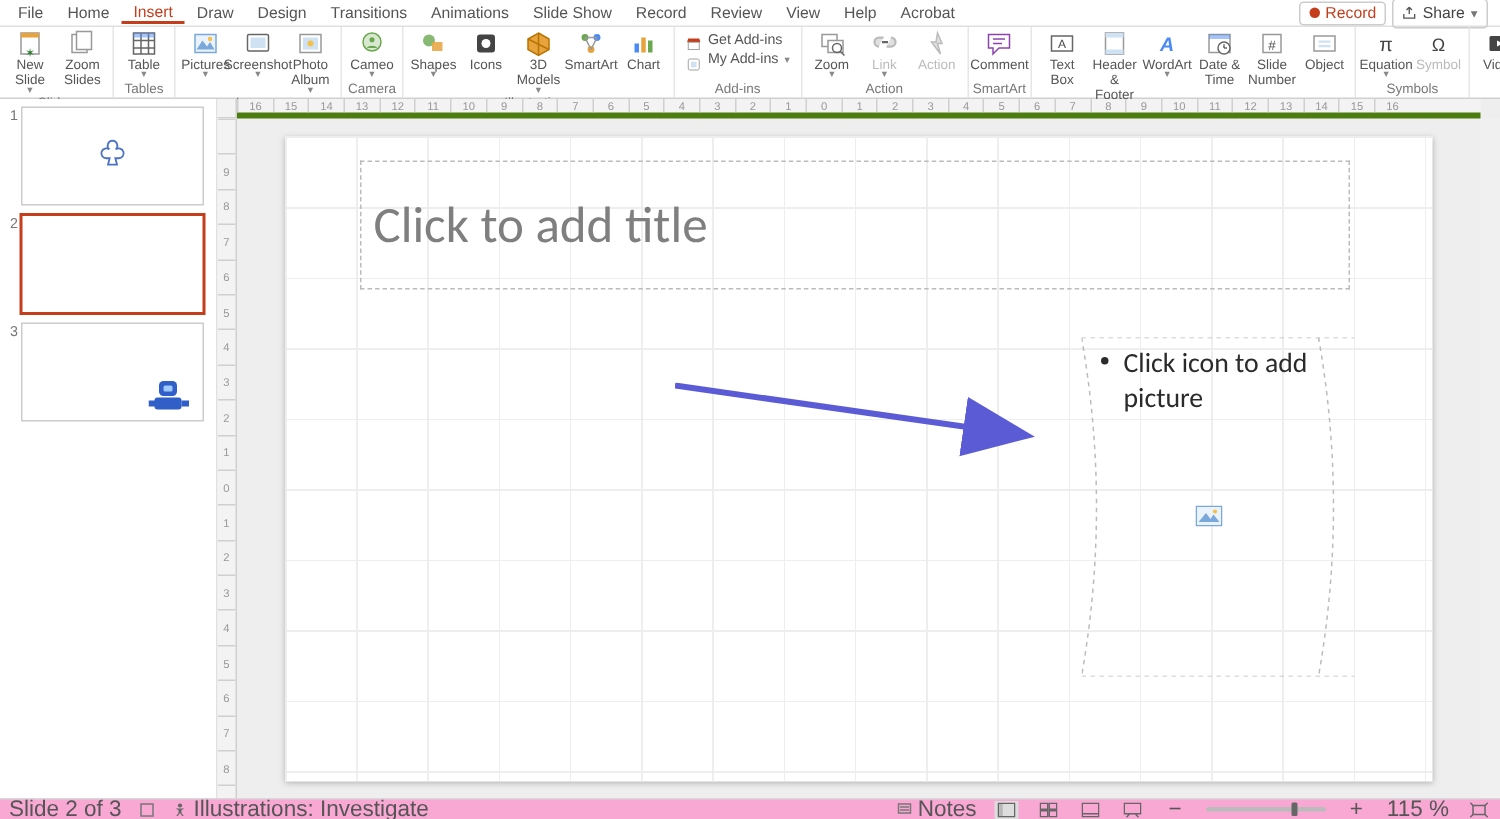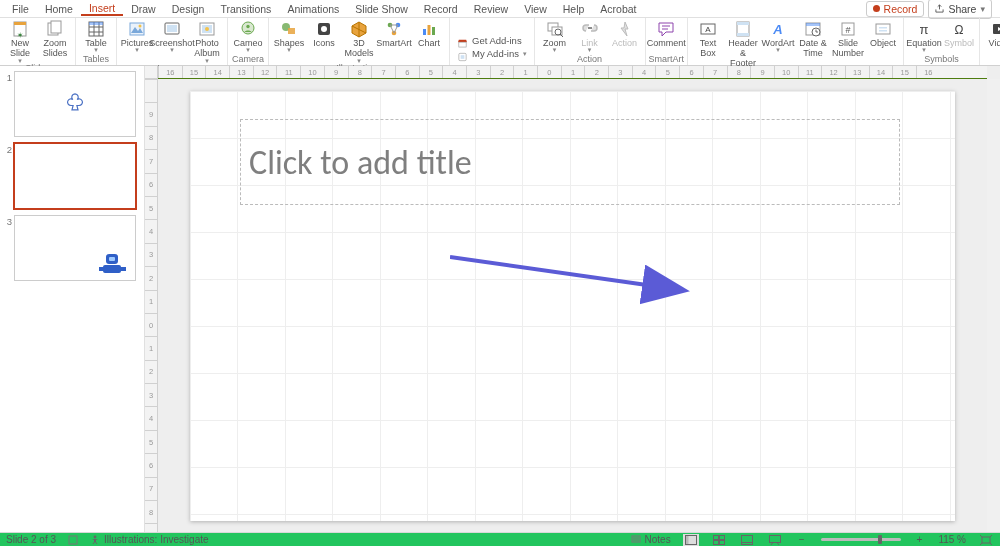"Get Add-ins" .side-list { padding: 16px 4px -> 2px 4px }
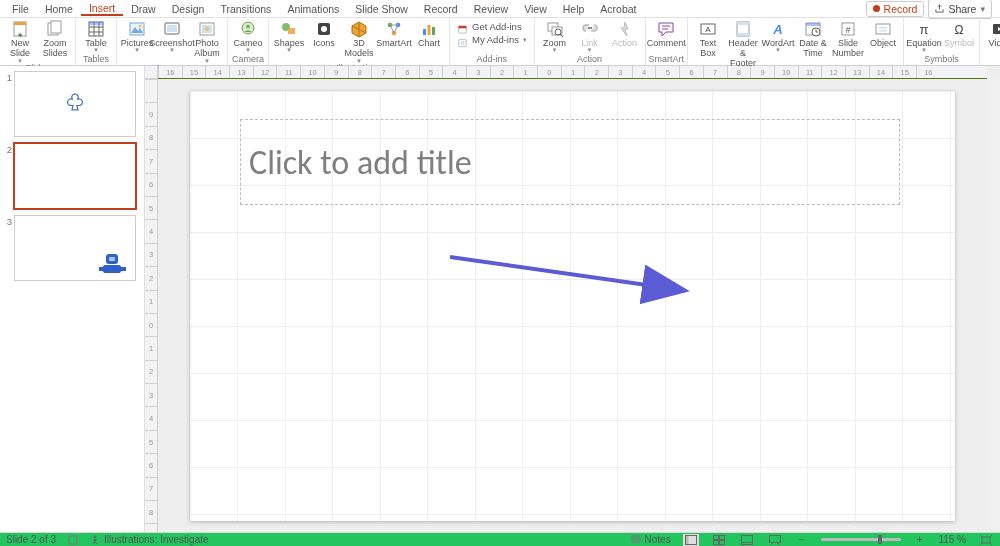"16" .ruler-h { border-bottom: 1px solid #4d7c0f -> 4px solid #4d7c0f }
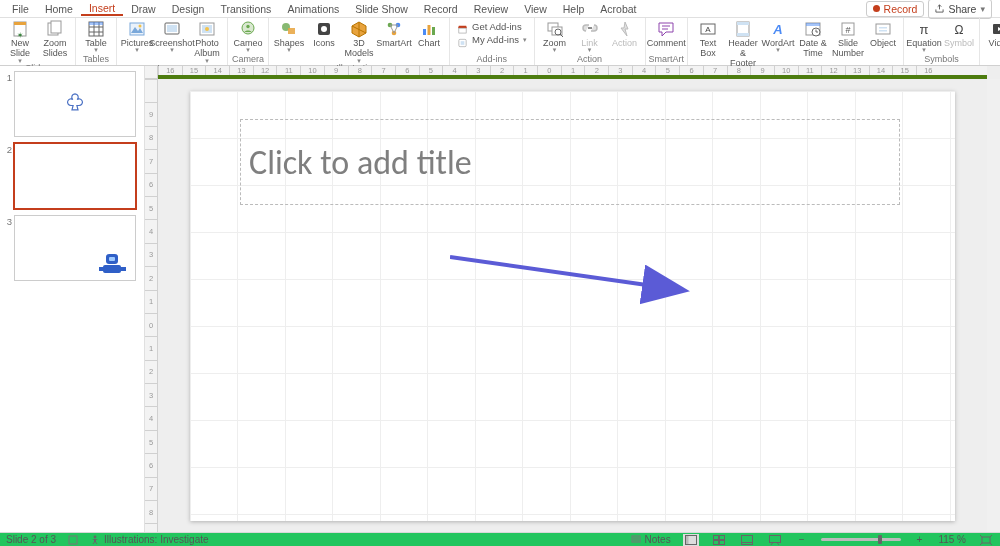"Click to add title" .title-ph { top: 28px -> 16px }
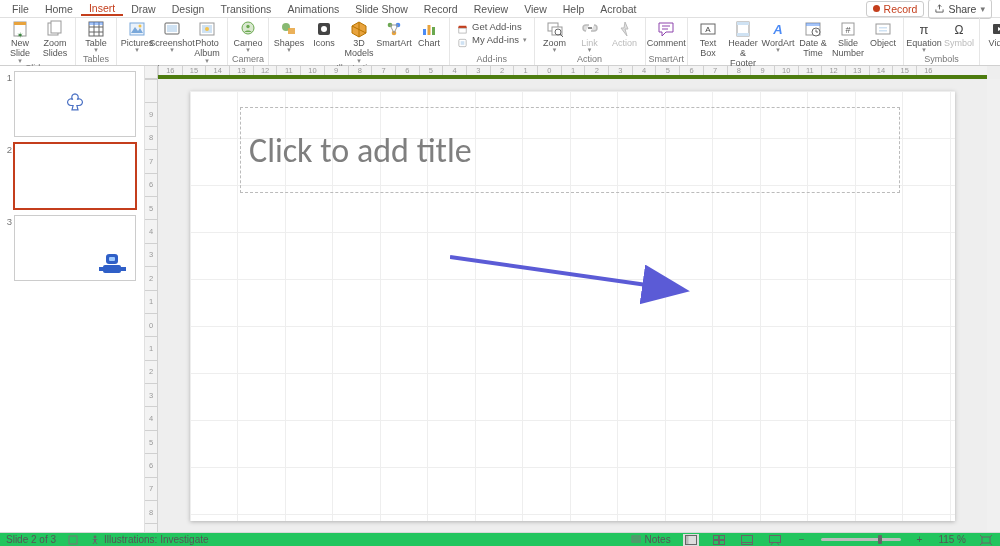"Click icon to add picture" div.pic-ph { html: none -> <div> <svg> <path></path> <path></path> <path></path> </svg> <div></div> <div>Click icon to add picture</div> <svg> <rect></rect> <polygon></polygon> <circle></circle> </svg> </div> }
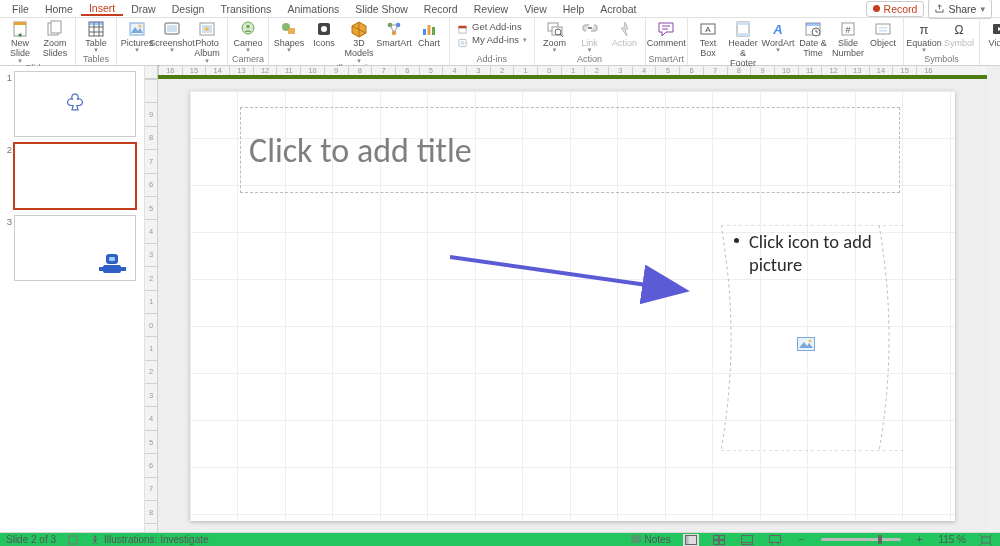"Slide 2 of 3" .status { background: #22c55e -> #f9a8d4; font-size: 10px -> 15px }
